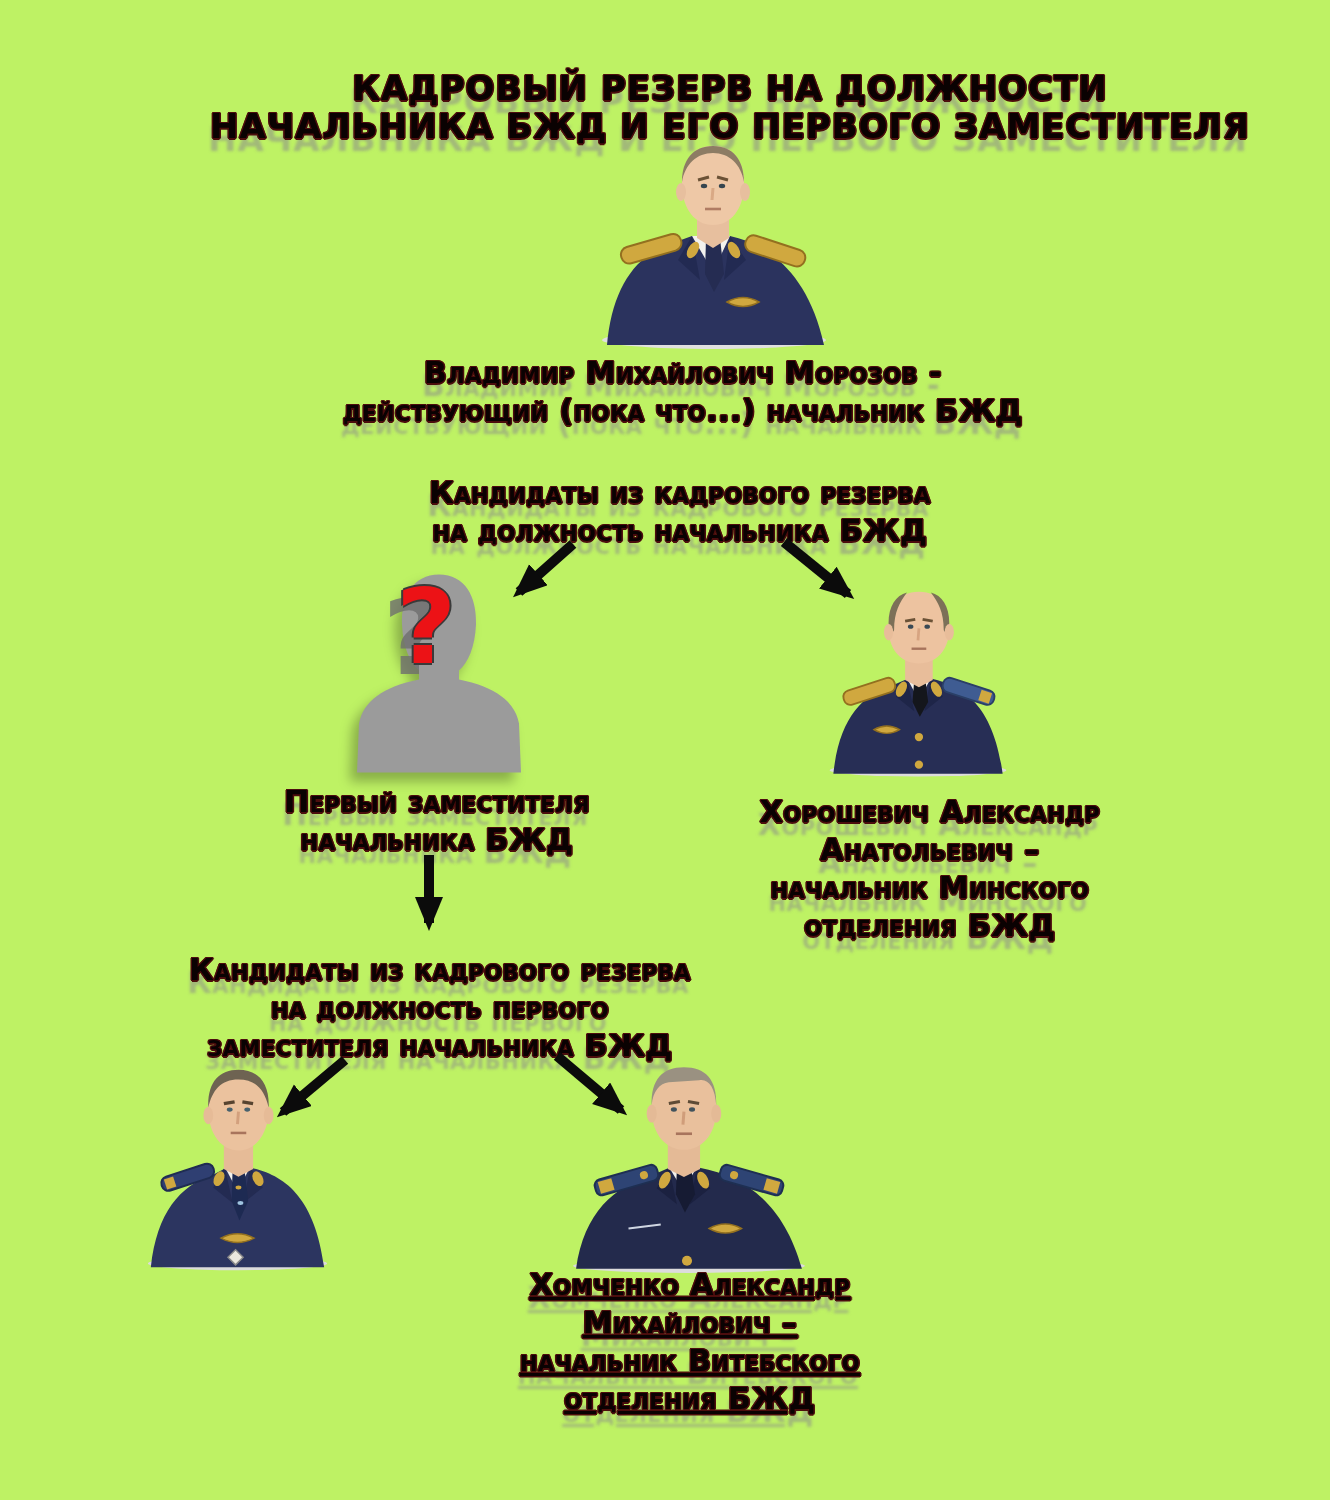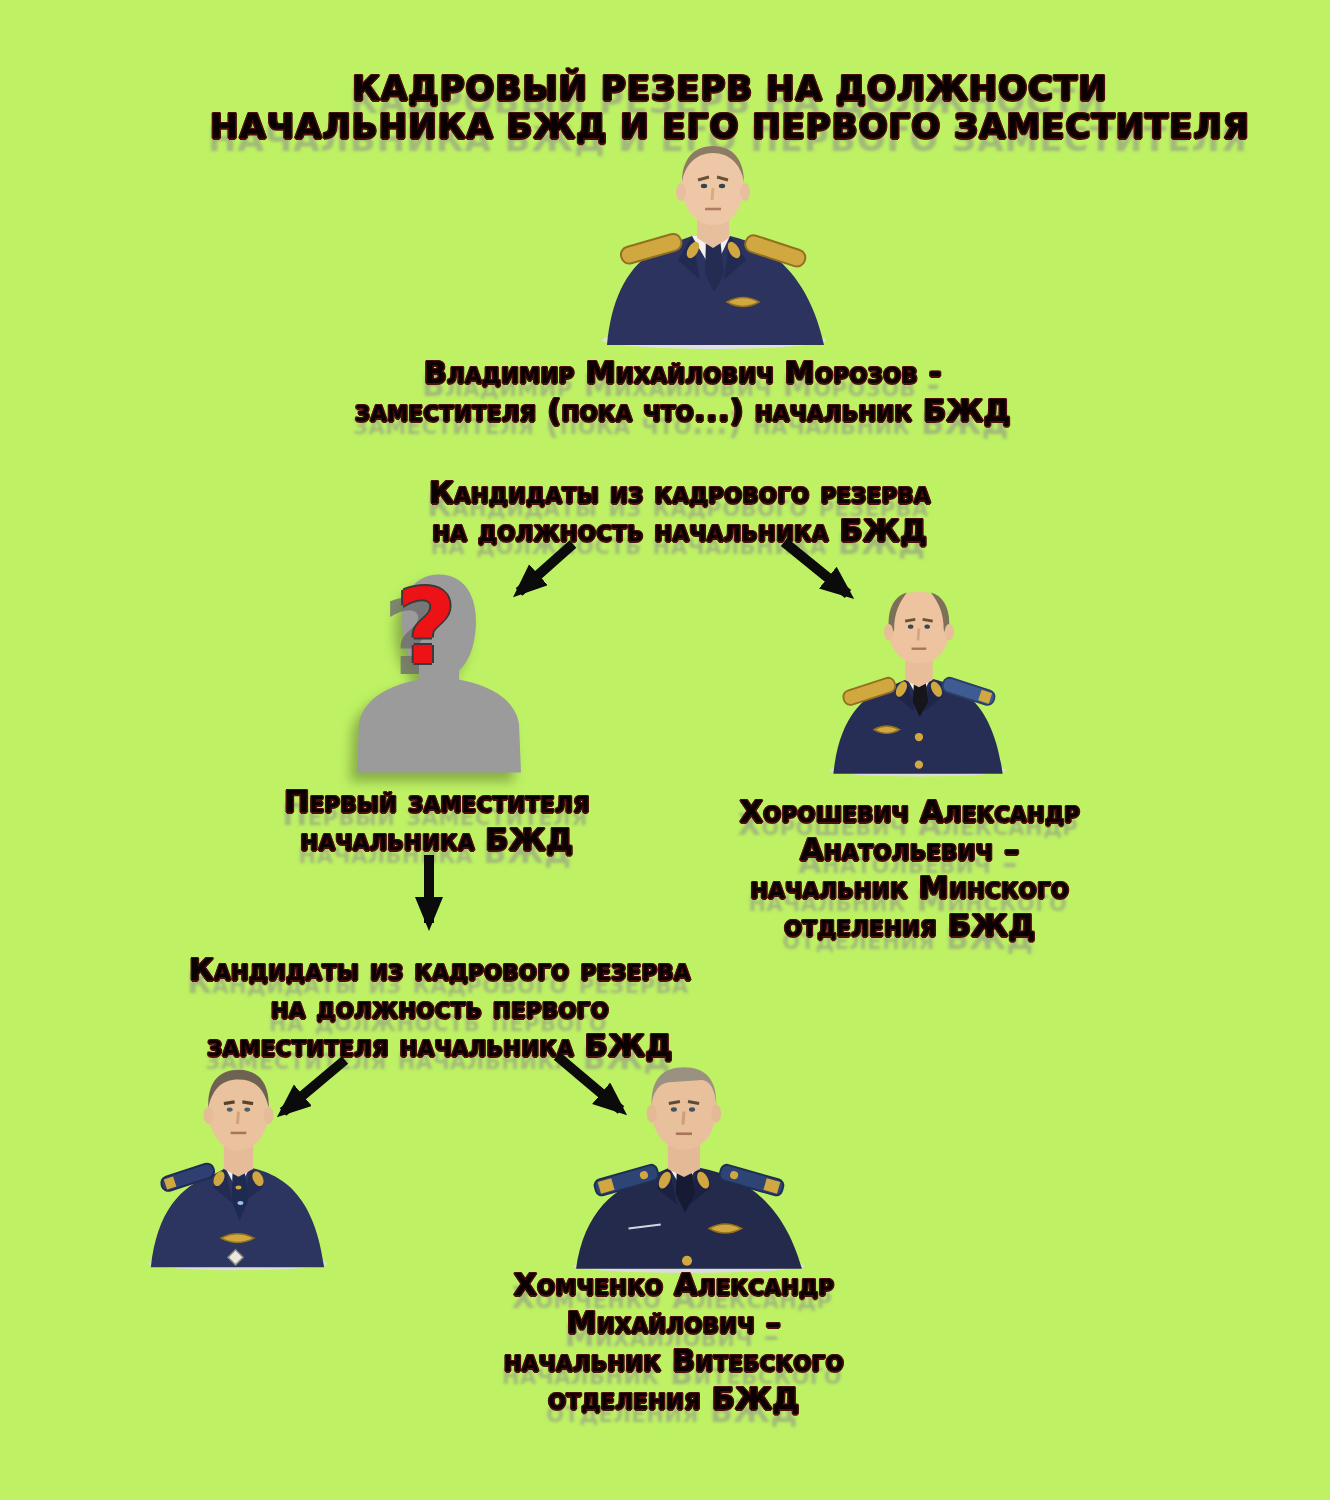"Владимир Михайлович Морозов -" div.abs { text: заместителя -> действующий }
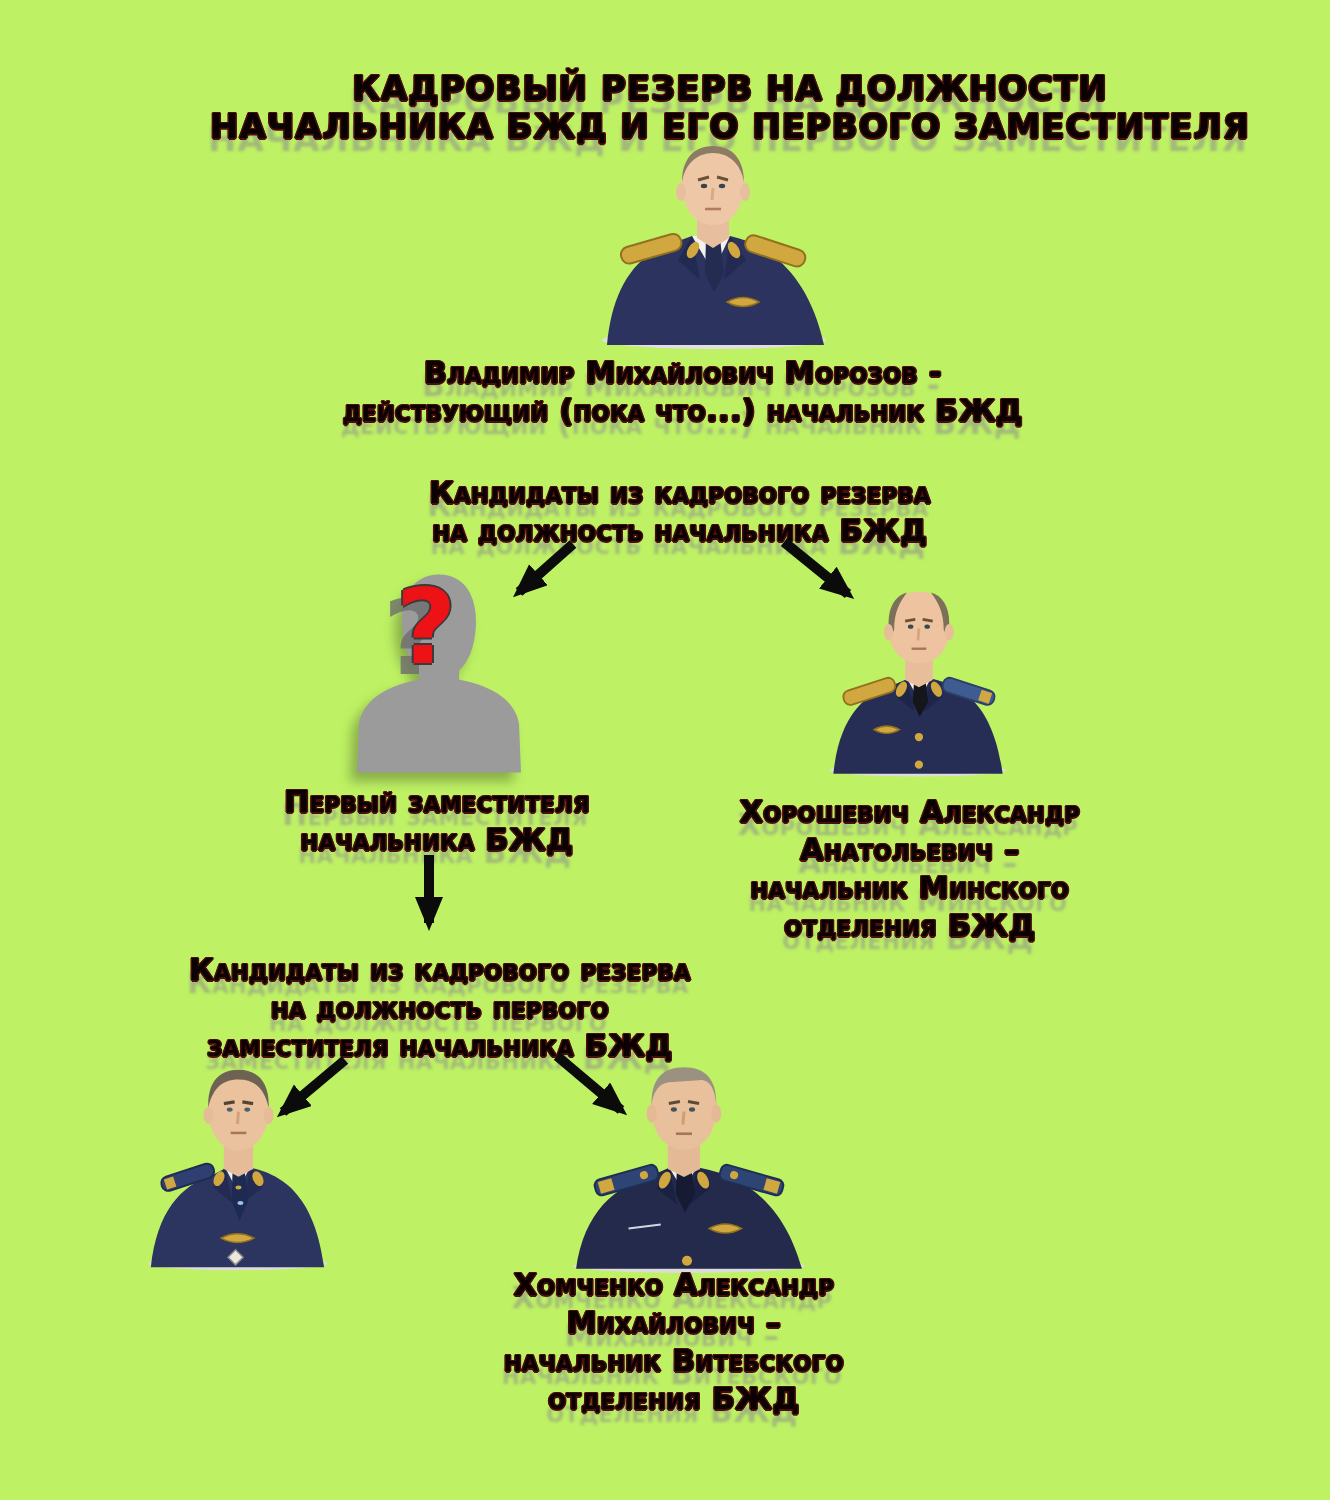"Хорошевич Александр" #caption-khoroshevich { left: 660px -> 680px }
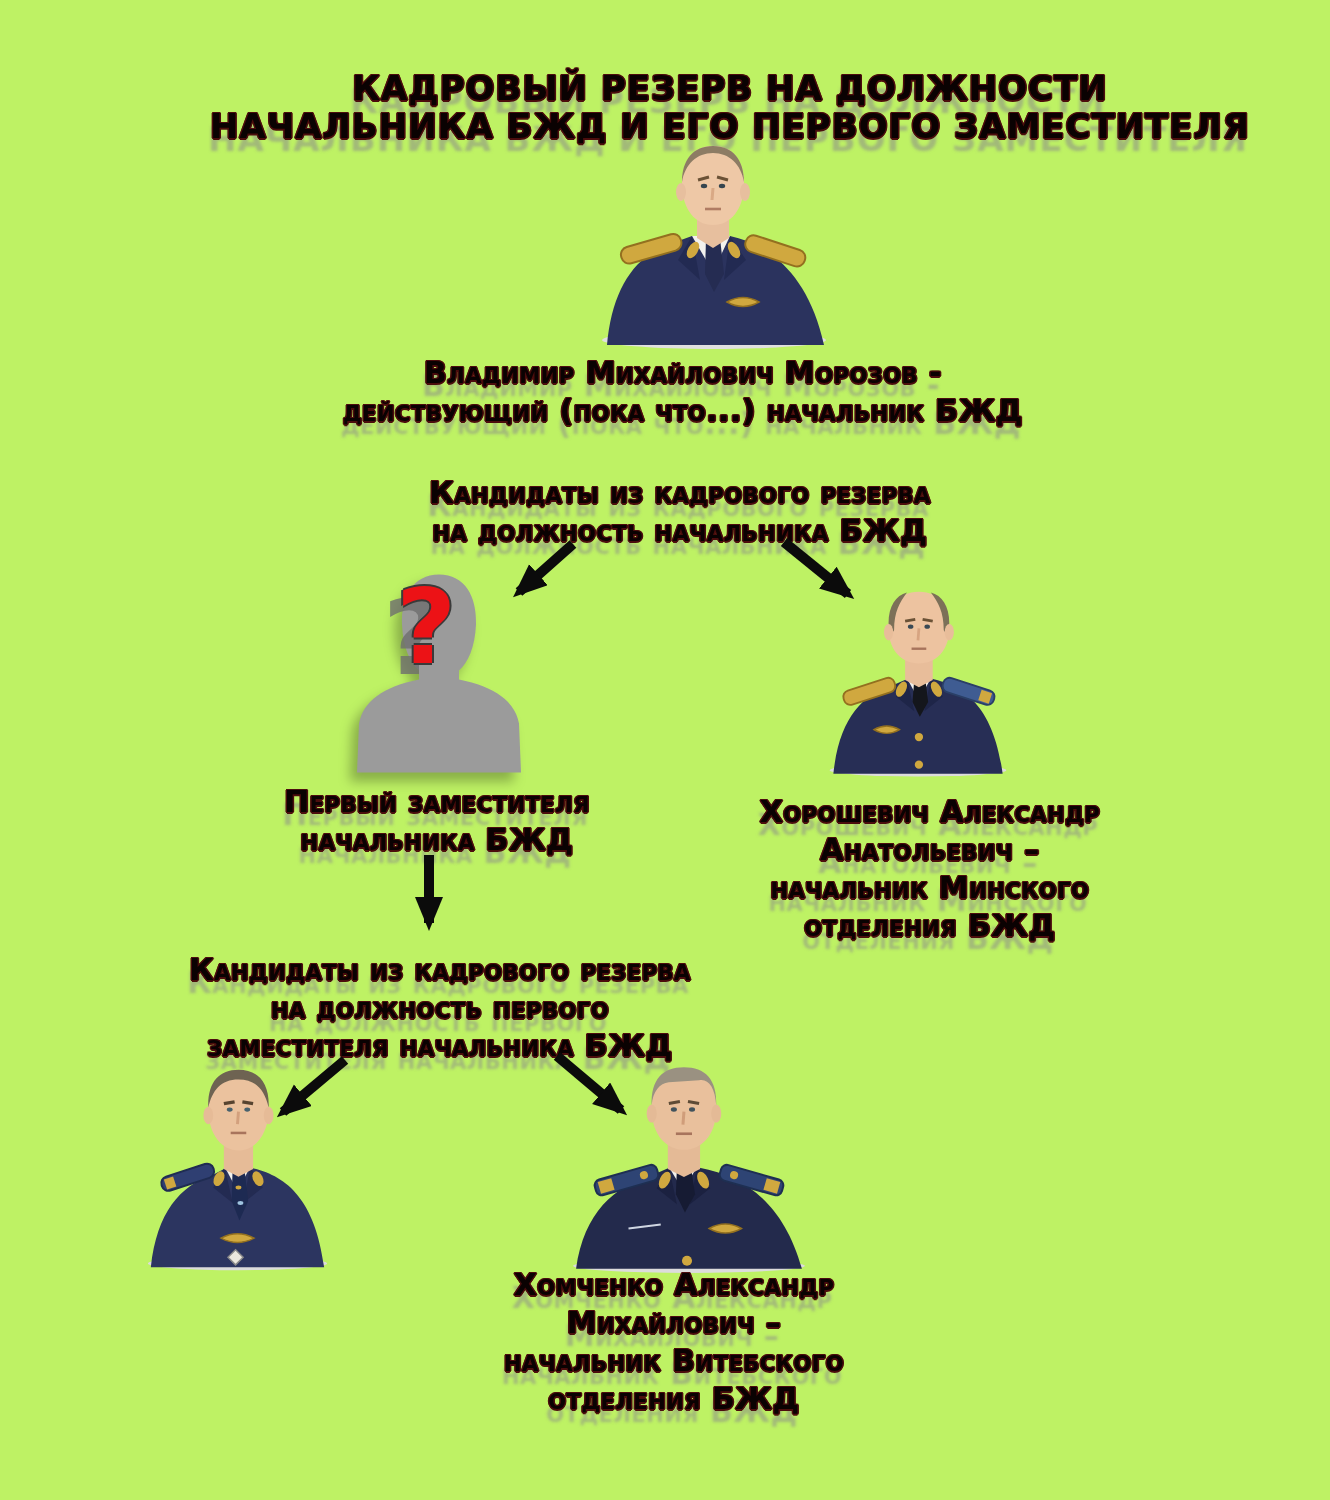"Хомченко Александр" #caption-khomchenko { left: 424px -> 440px; text-decoration: none -> underline }
